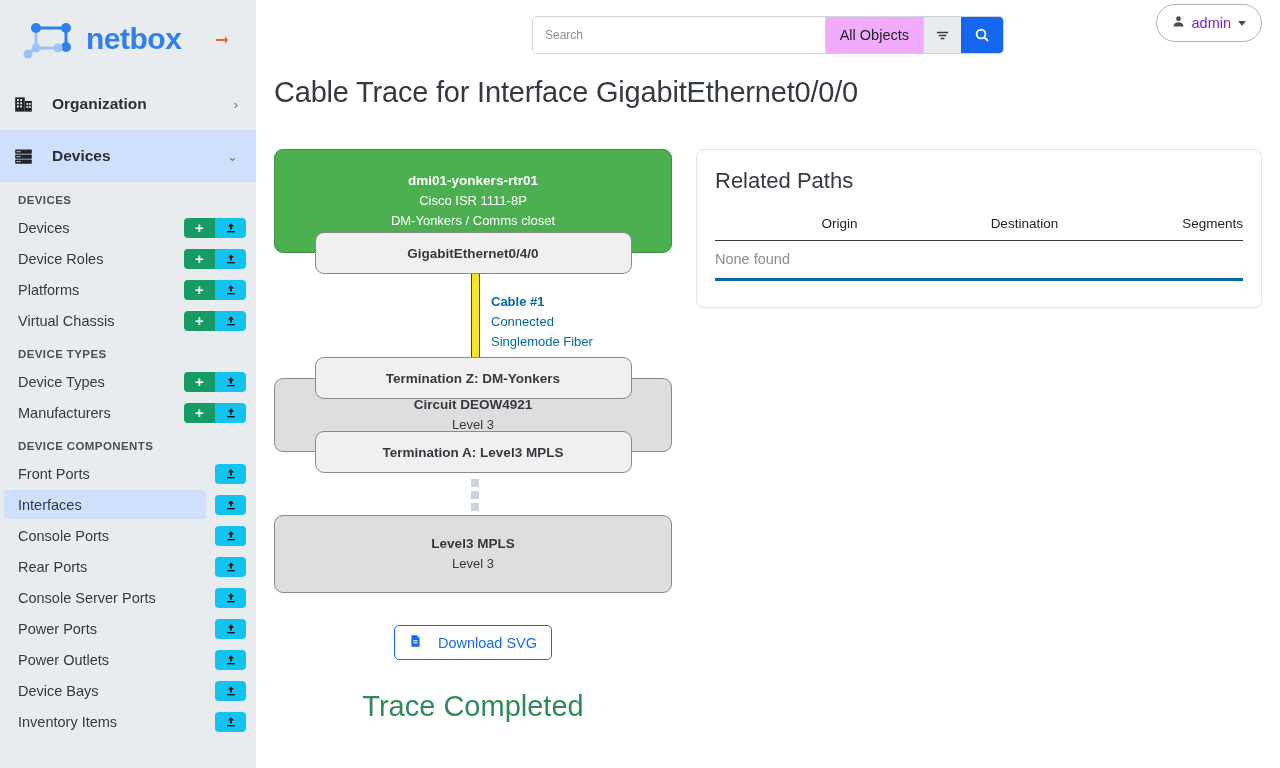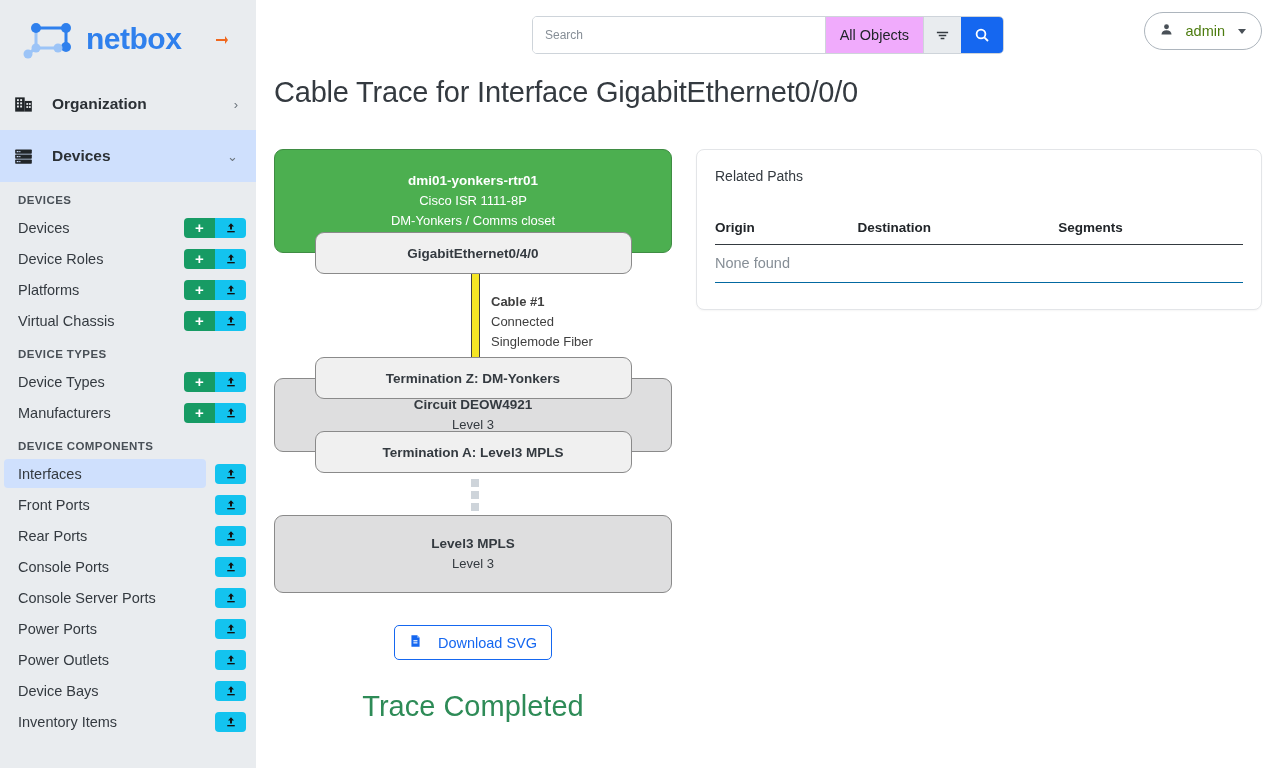"admin" .user-btn { color: #4d7c0f -> #6d28d9; gap: 13px -> 7px; top: 12px -> 4px }
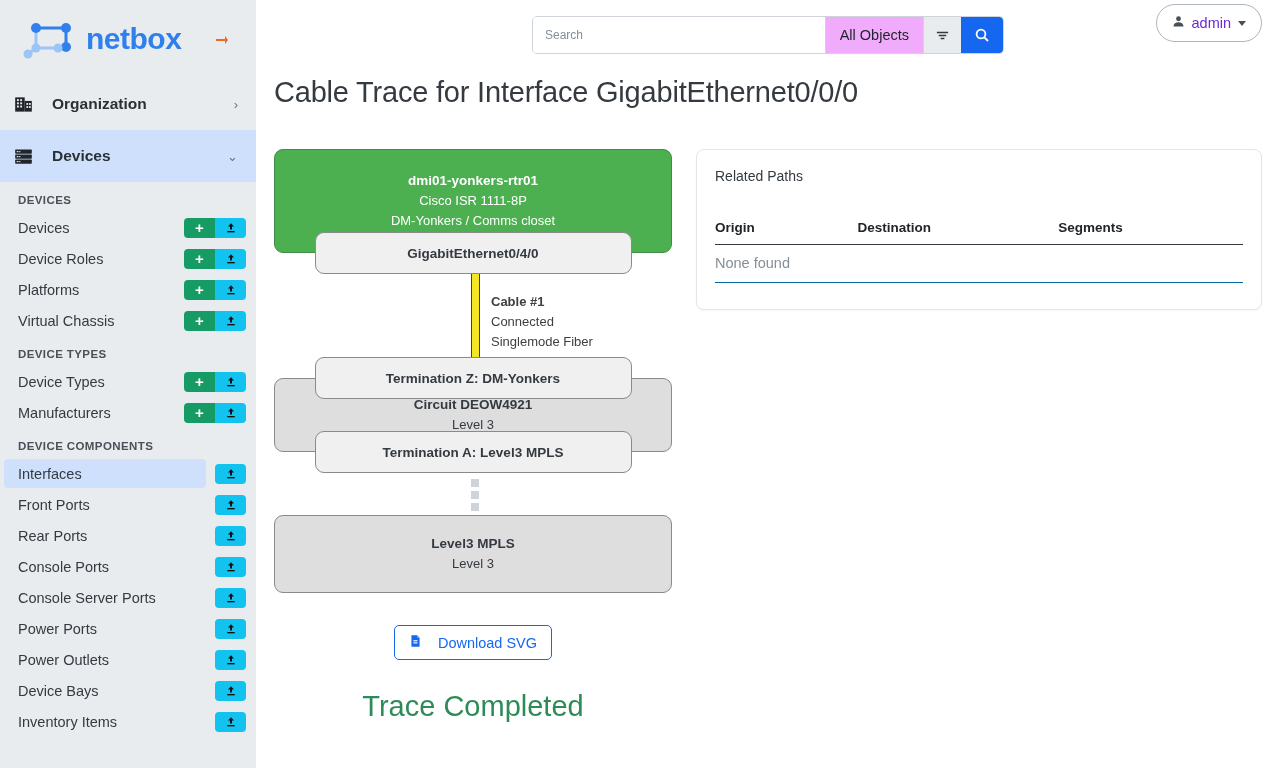"Related Paths" .card-title { font-size: 14px -> 22px; margin-bottom: 36px -> 22px }
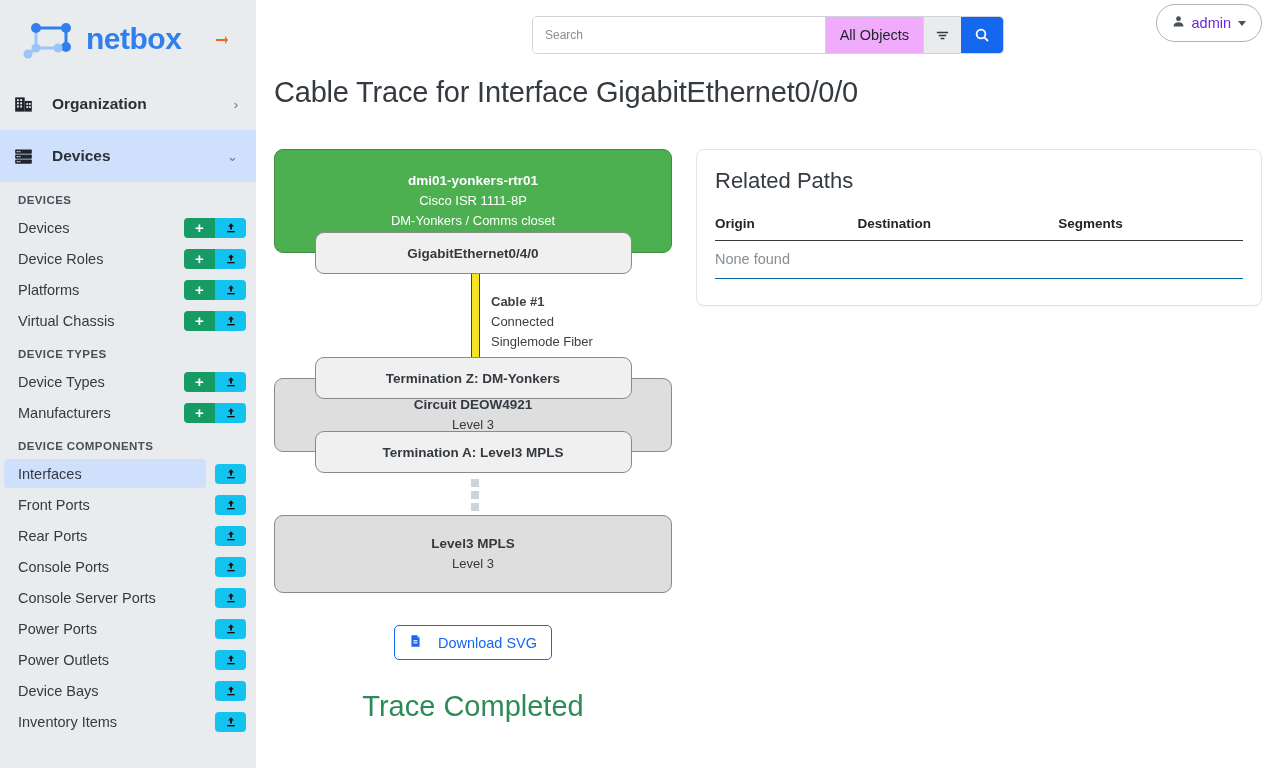"Origin" table.paths th { font-weight: 700 -> 400; text-align: left -> right }
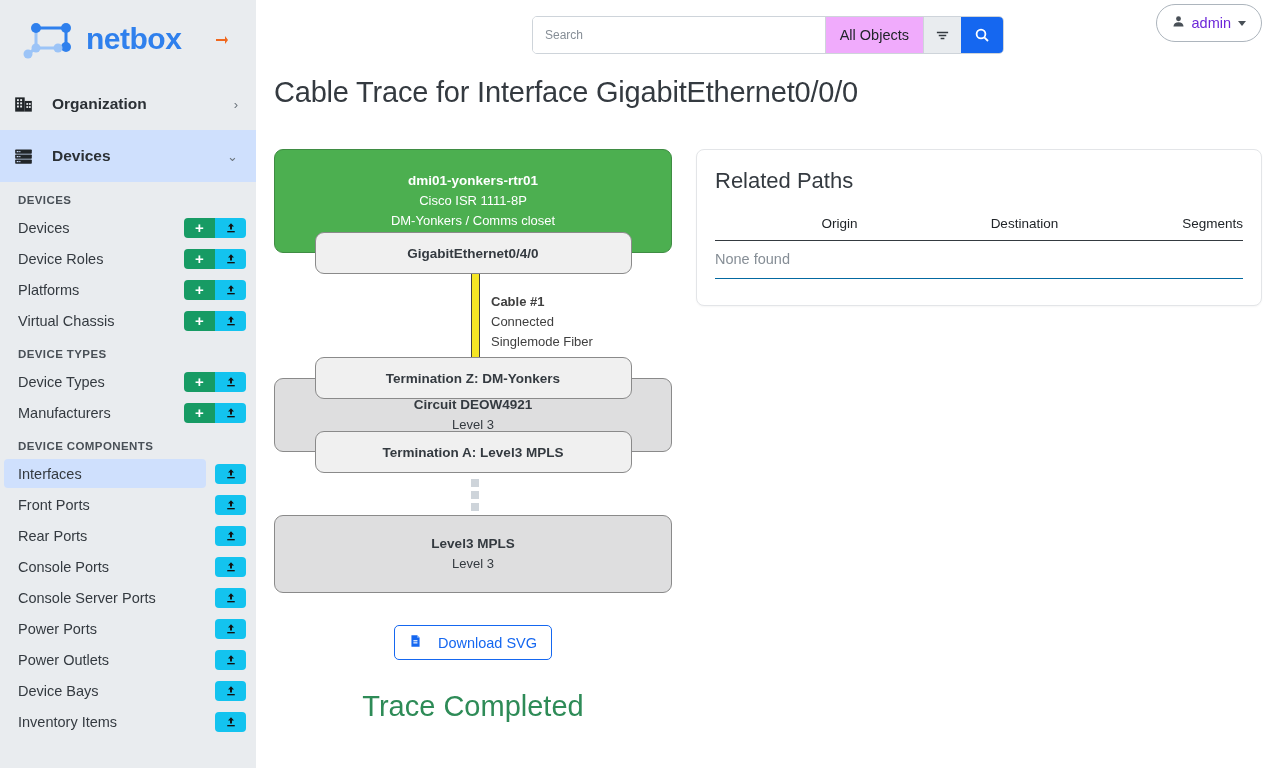"None found" table.paths td { border-bottom: 1px solid #0369a1 -> 3px solid #0369a1 }
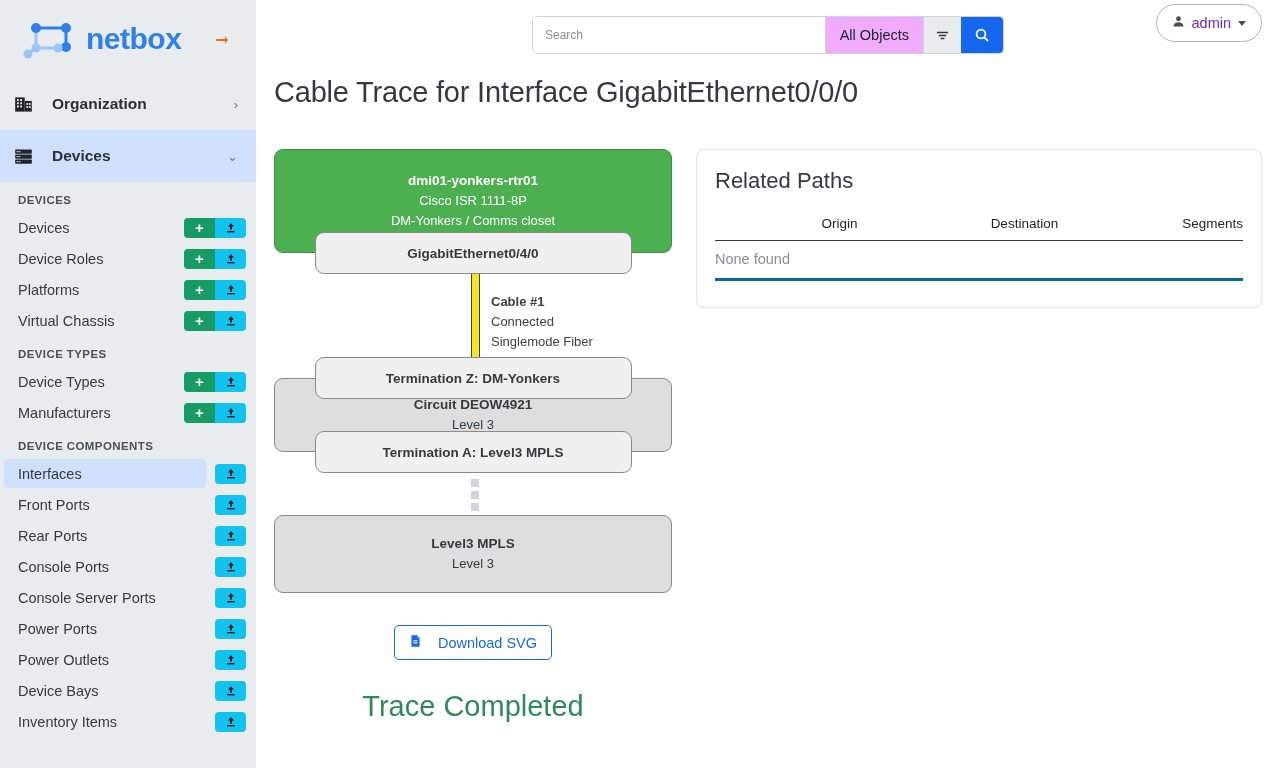"Cable #1" .cable-info { color: #404040 -> #0369a1 }
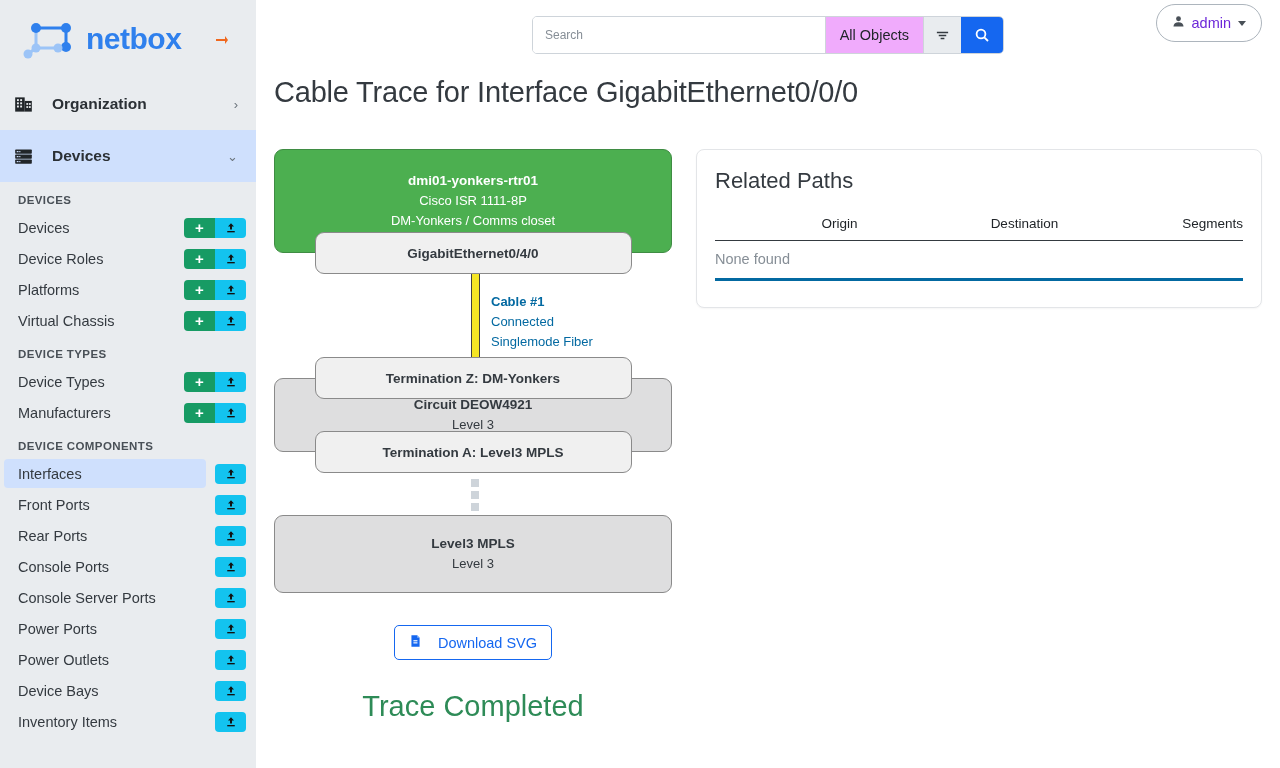"Interfaces" div.nav-item { order: before "Front Ports" -> after "Front Ports" }
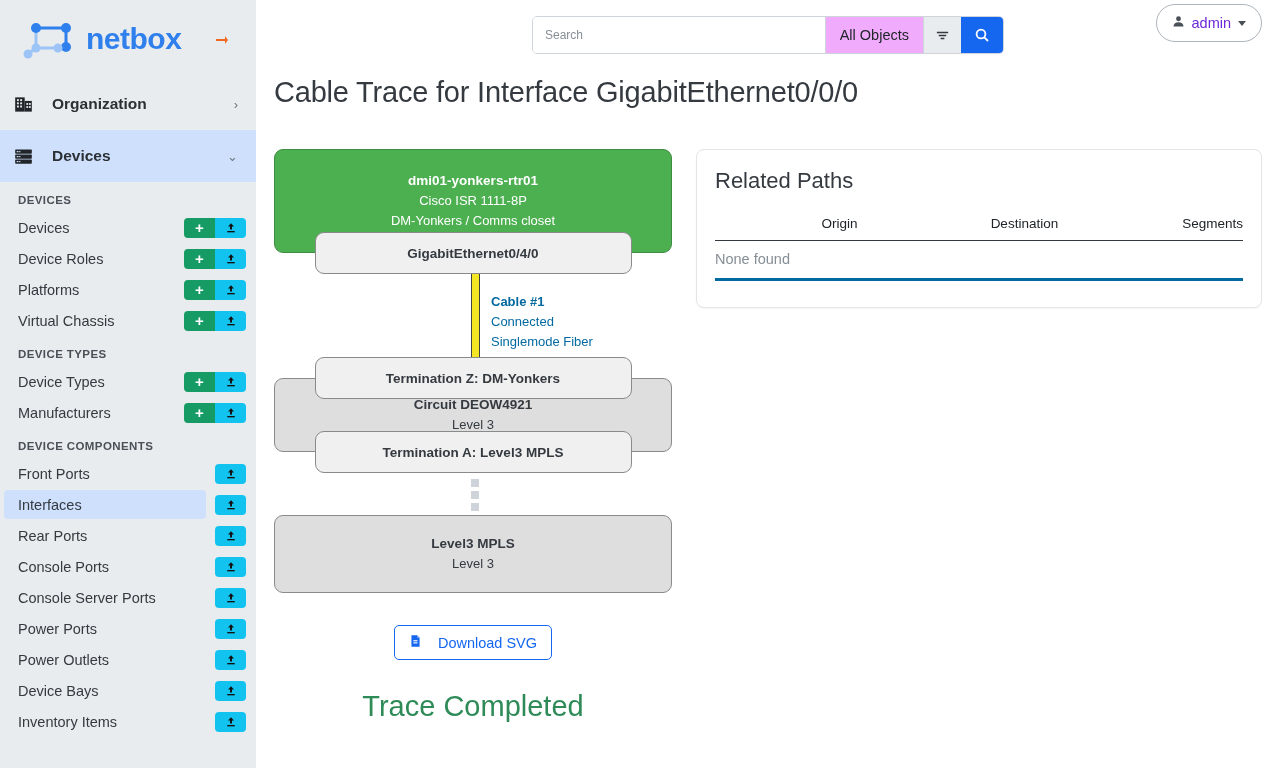"Rear Ports" div.nav-item { order: before "Console Ports" -> after "Console Ports" }
